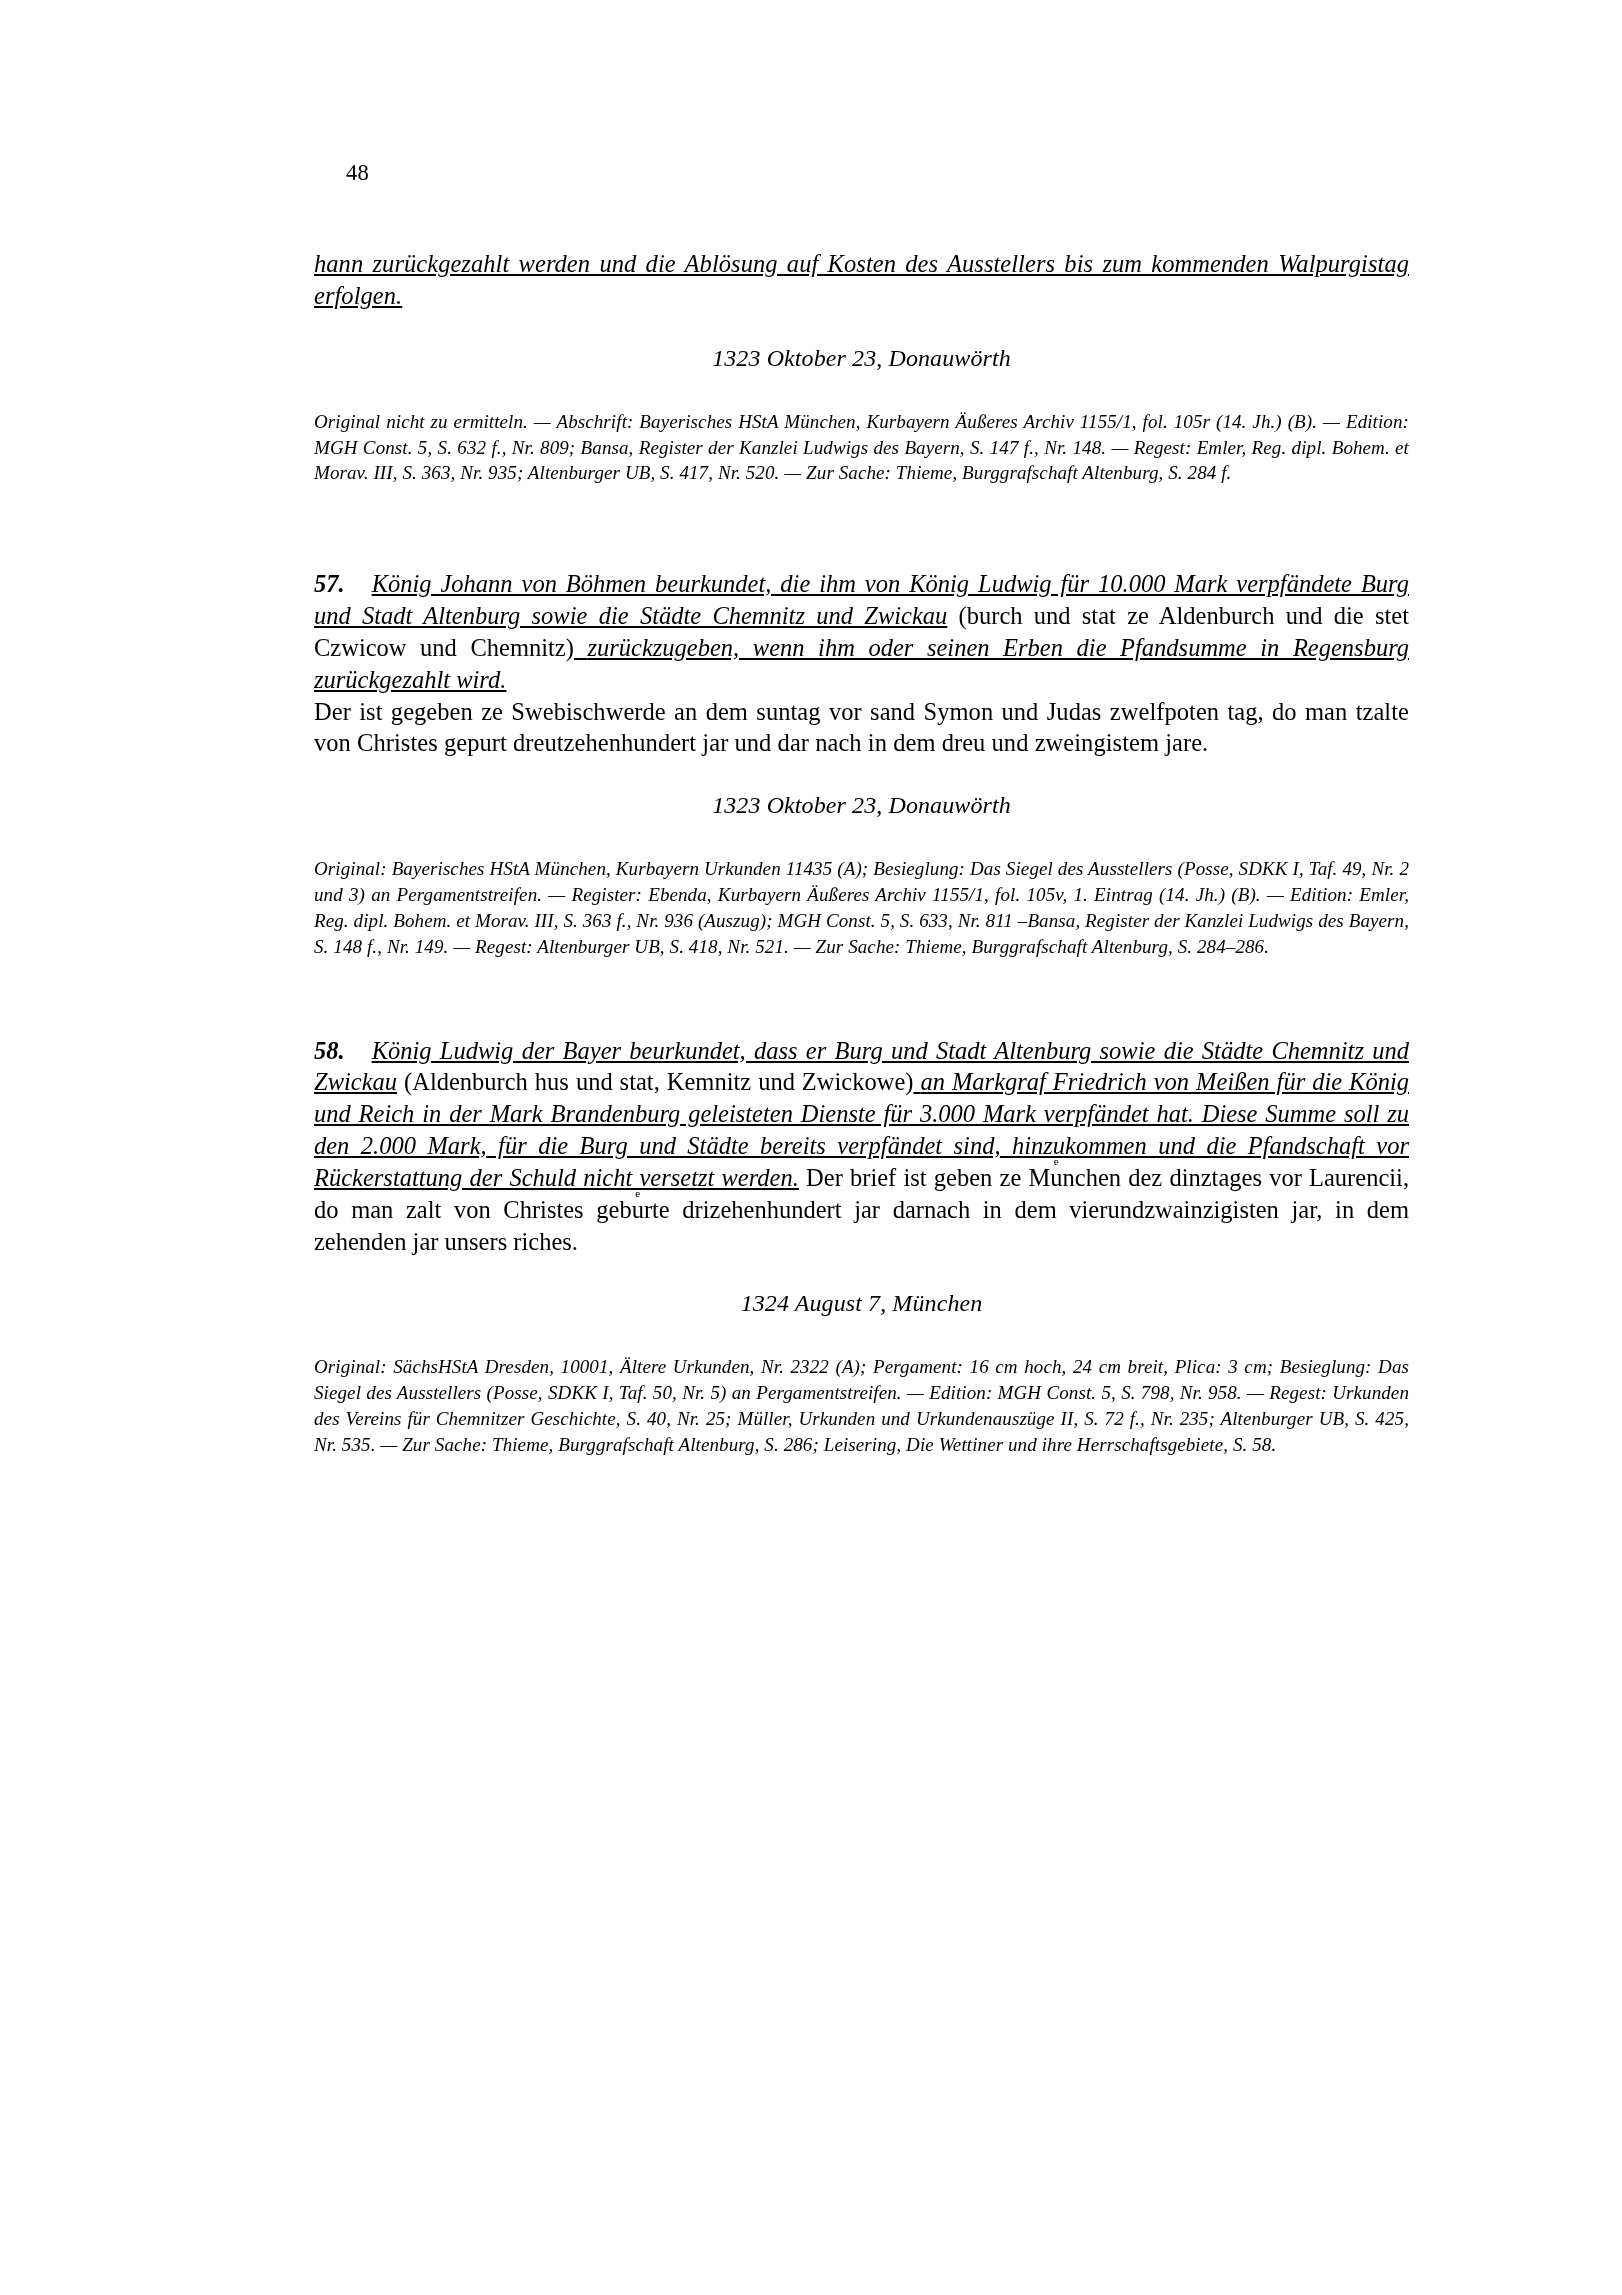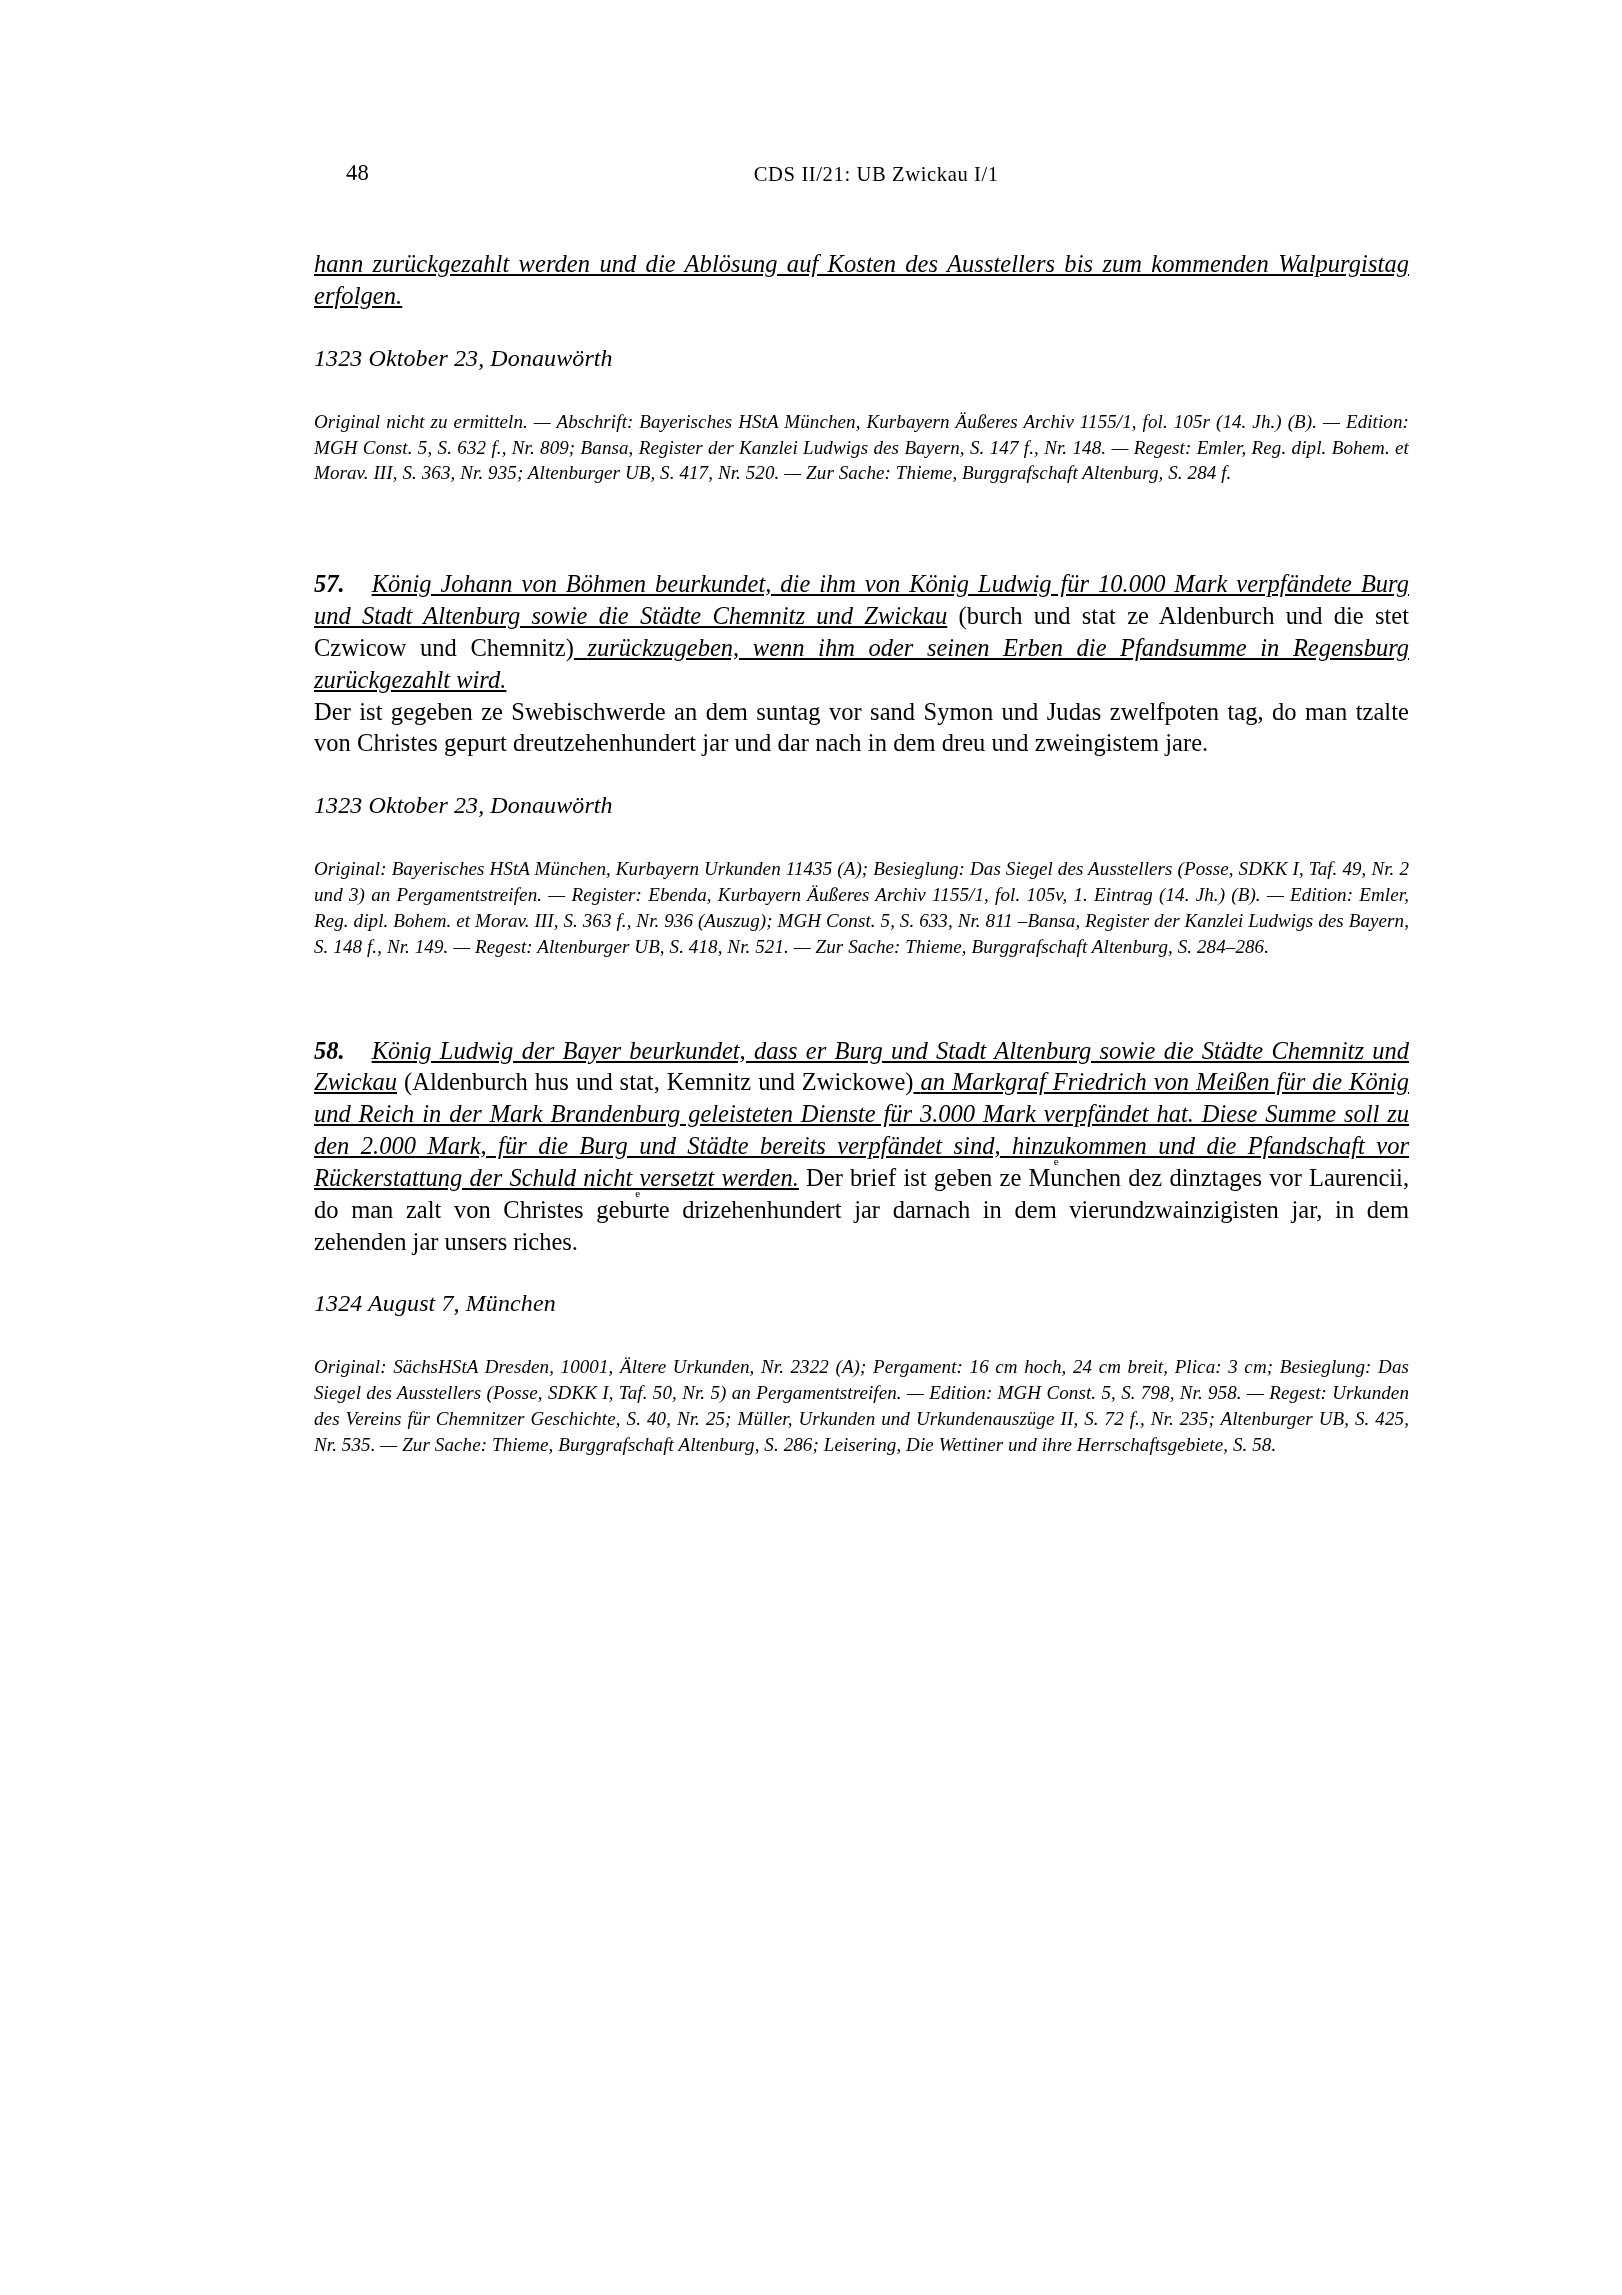"CDS II/21: UB Zwickau I/1" span.head-title { html: <span>CDS II/21: UB Zwickau I/1</span> -> none }
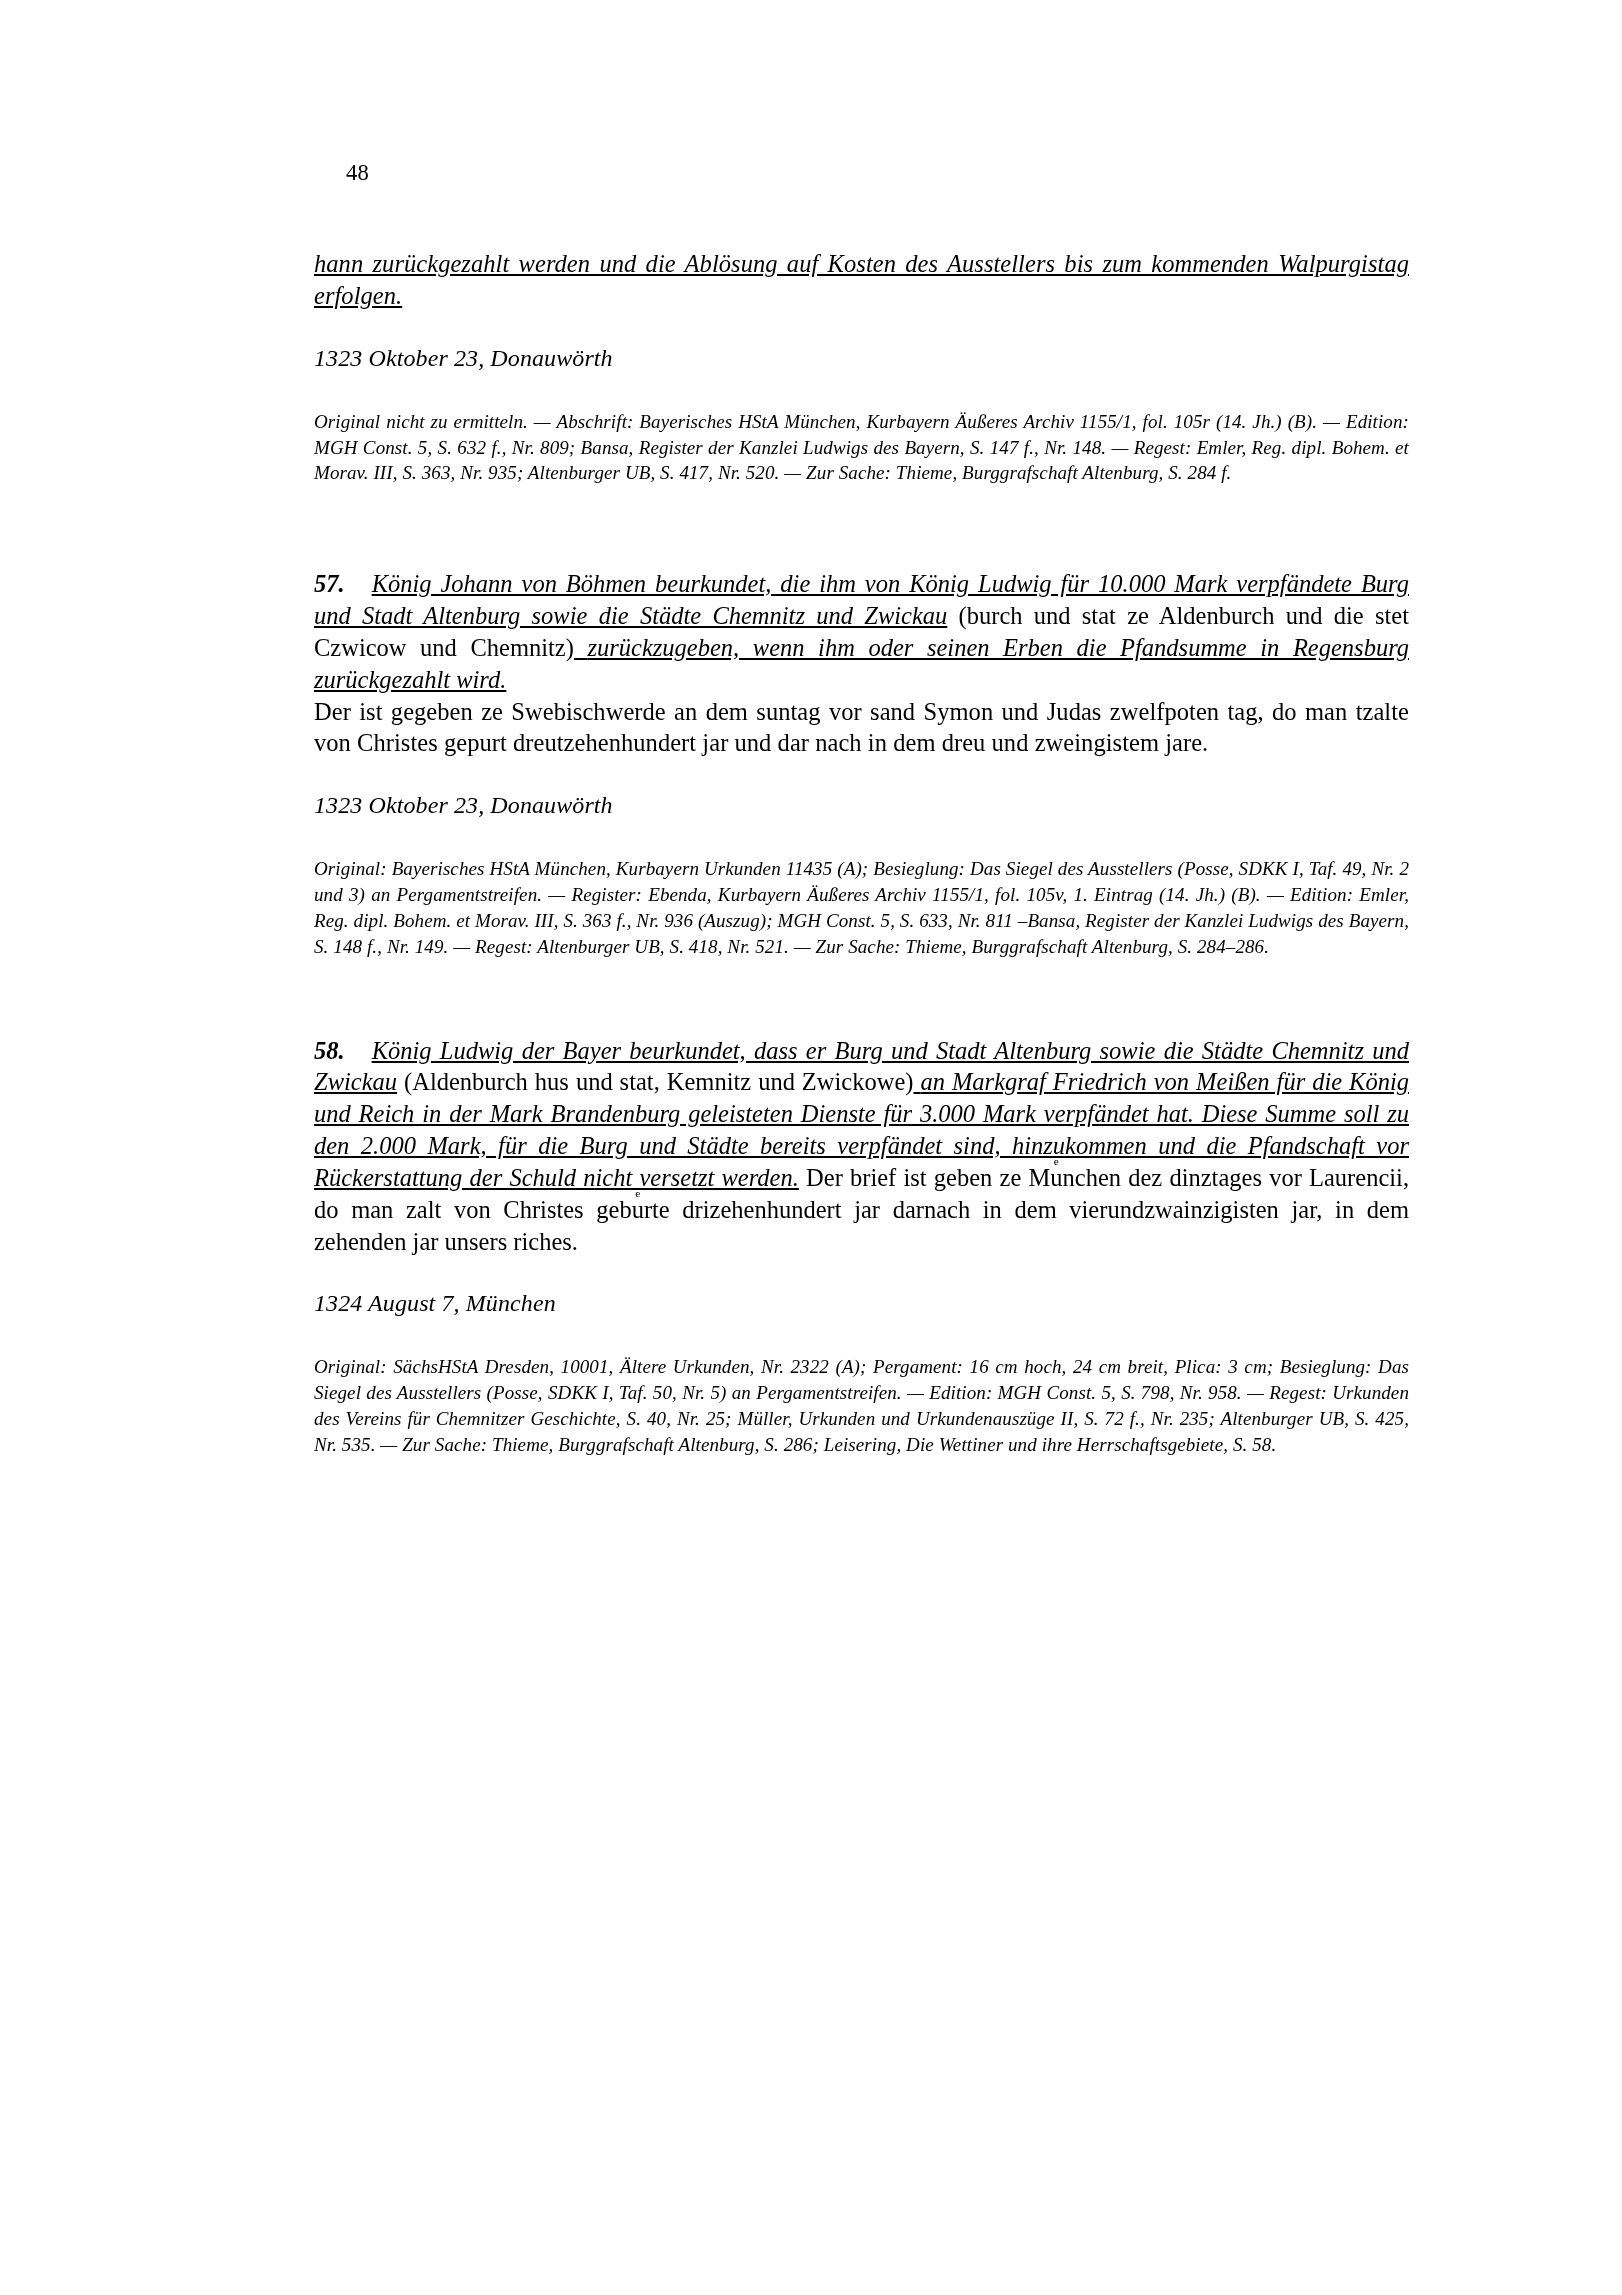"1323 Oktober 23, Donauwörth" .dateline { text-align: left -> center }
